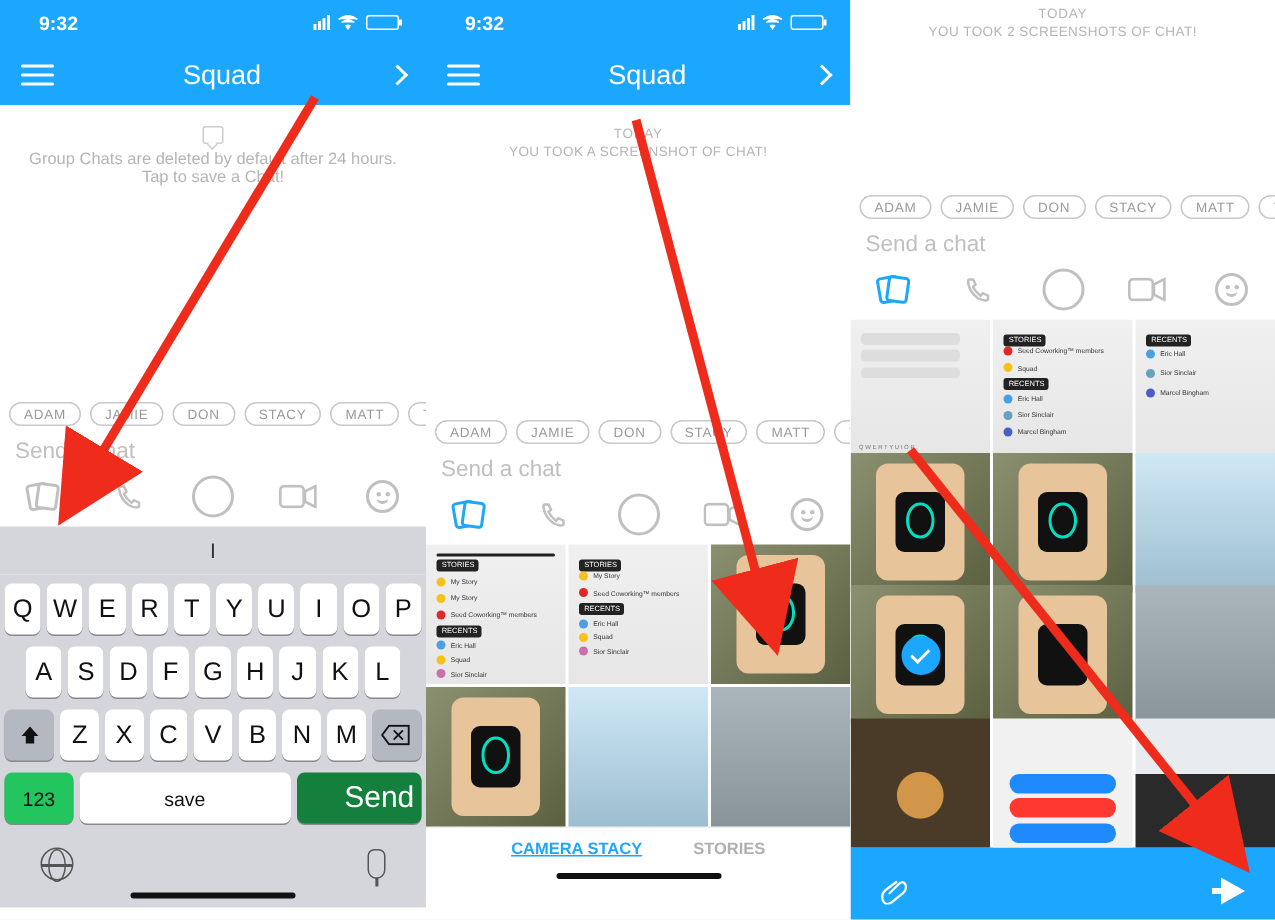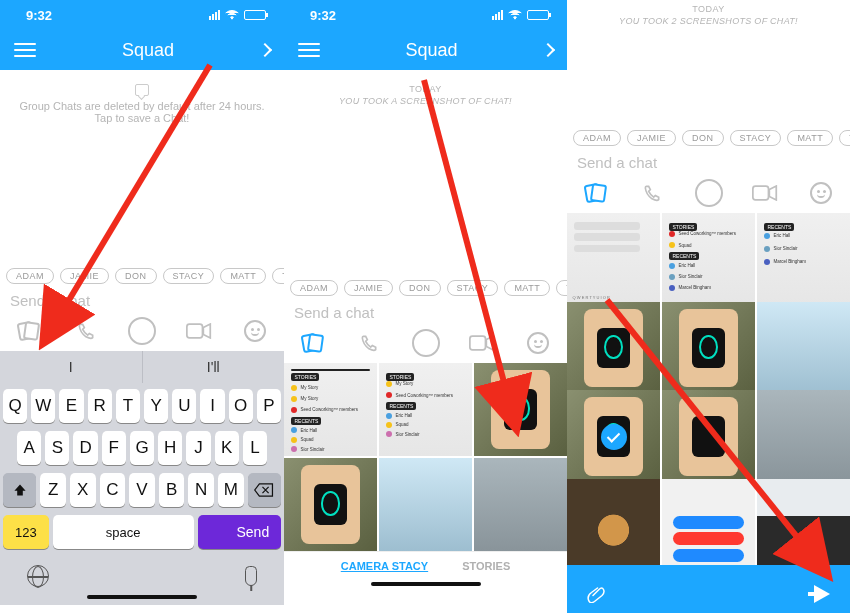"YOU TOOK 2 SCREENSHOTS OF" .notice .shot { font-style: italic -> none }
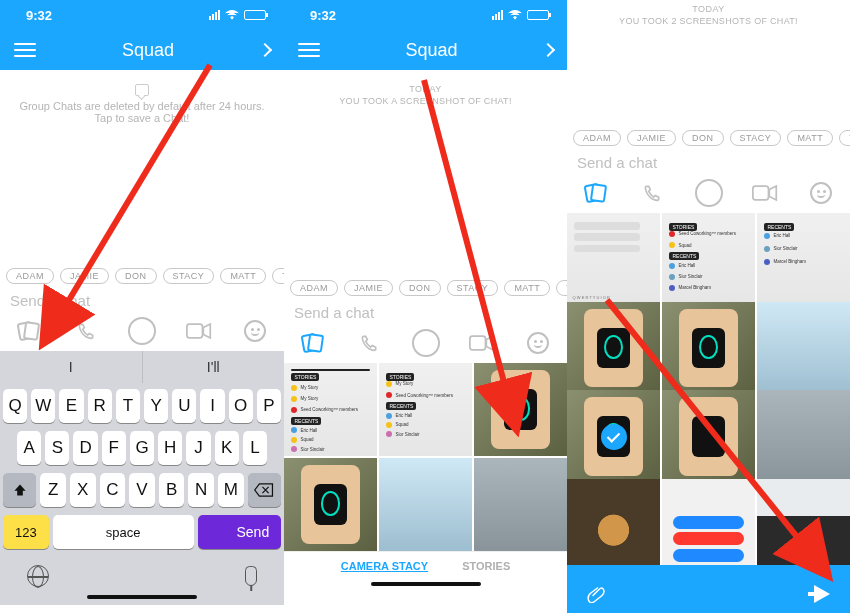"I'll" div { html: <div>I'll</div> -> none }
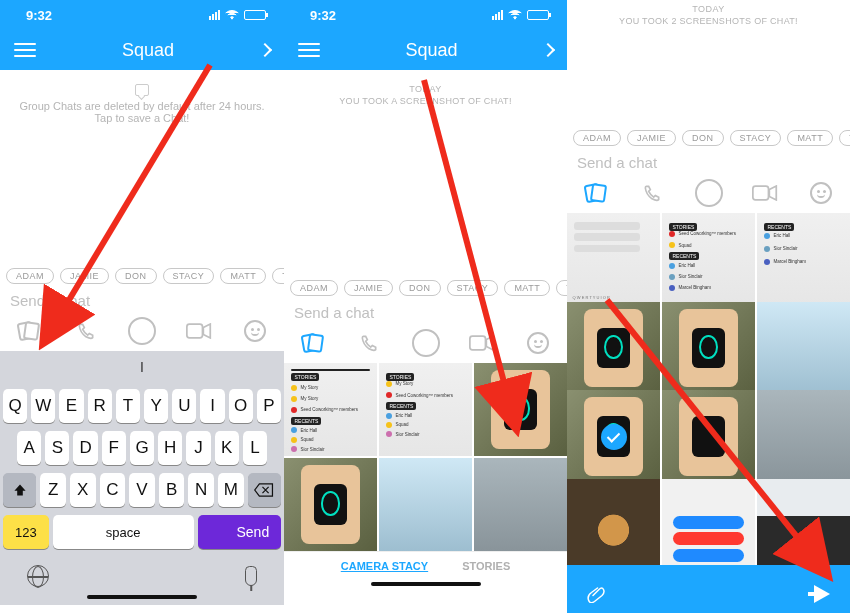"123" .key.fn { background: #fde047 -> #22c55e }
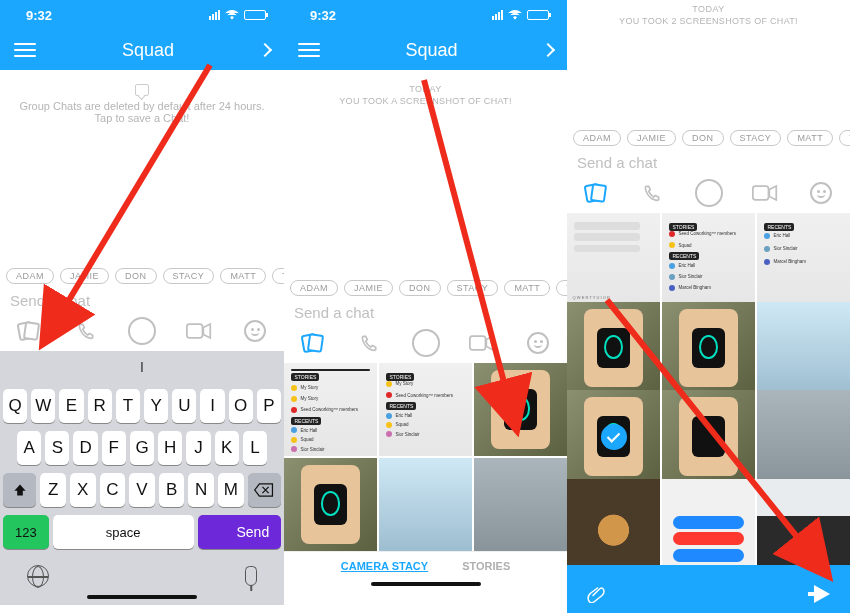"space" div.key { text: space -> save }
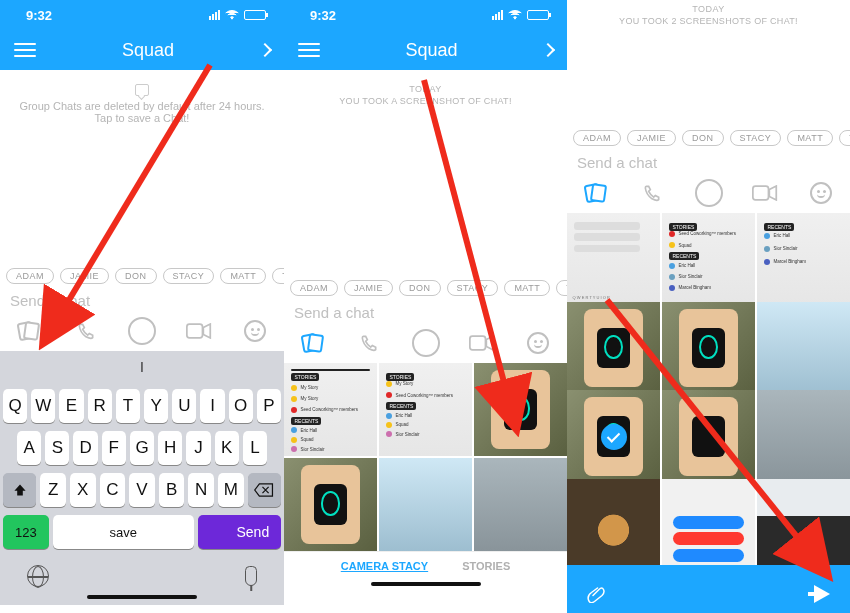"Send" .key.send { background: #6d28d9 -> #15803d; font-size: 14px -> 20px }
